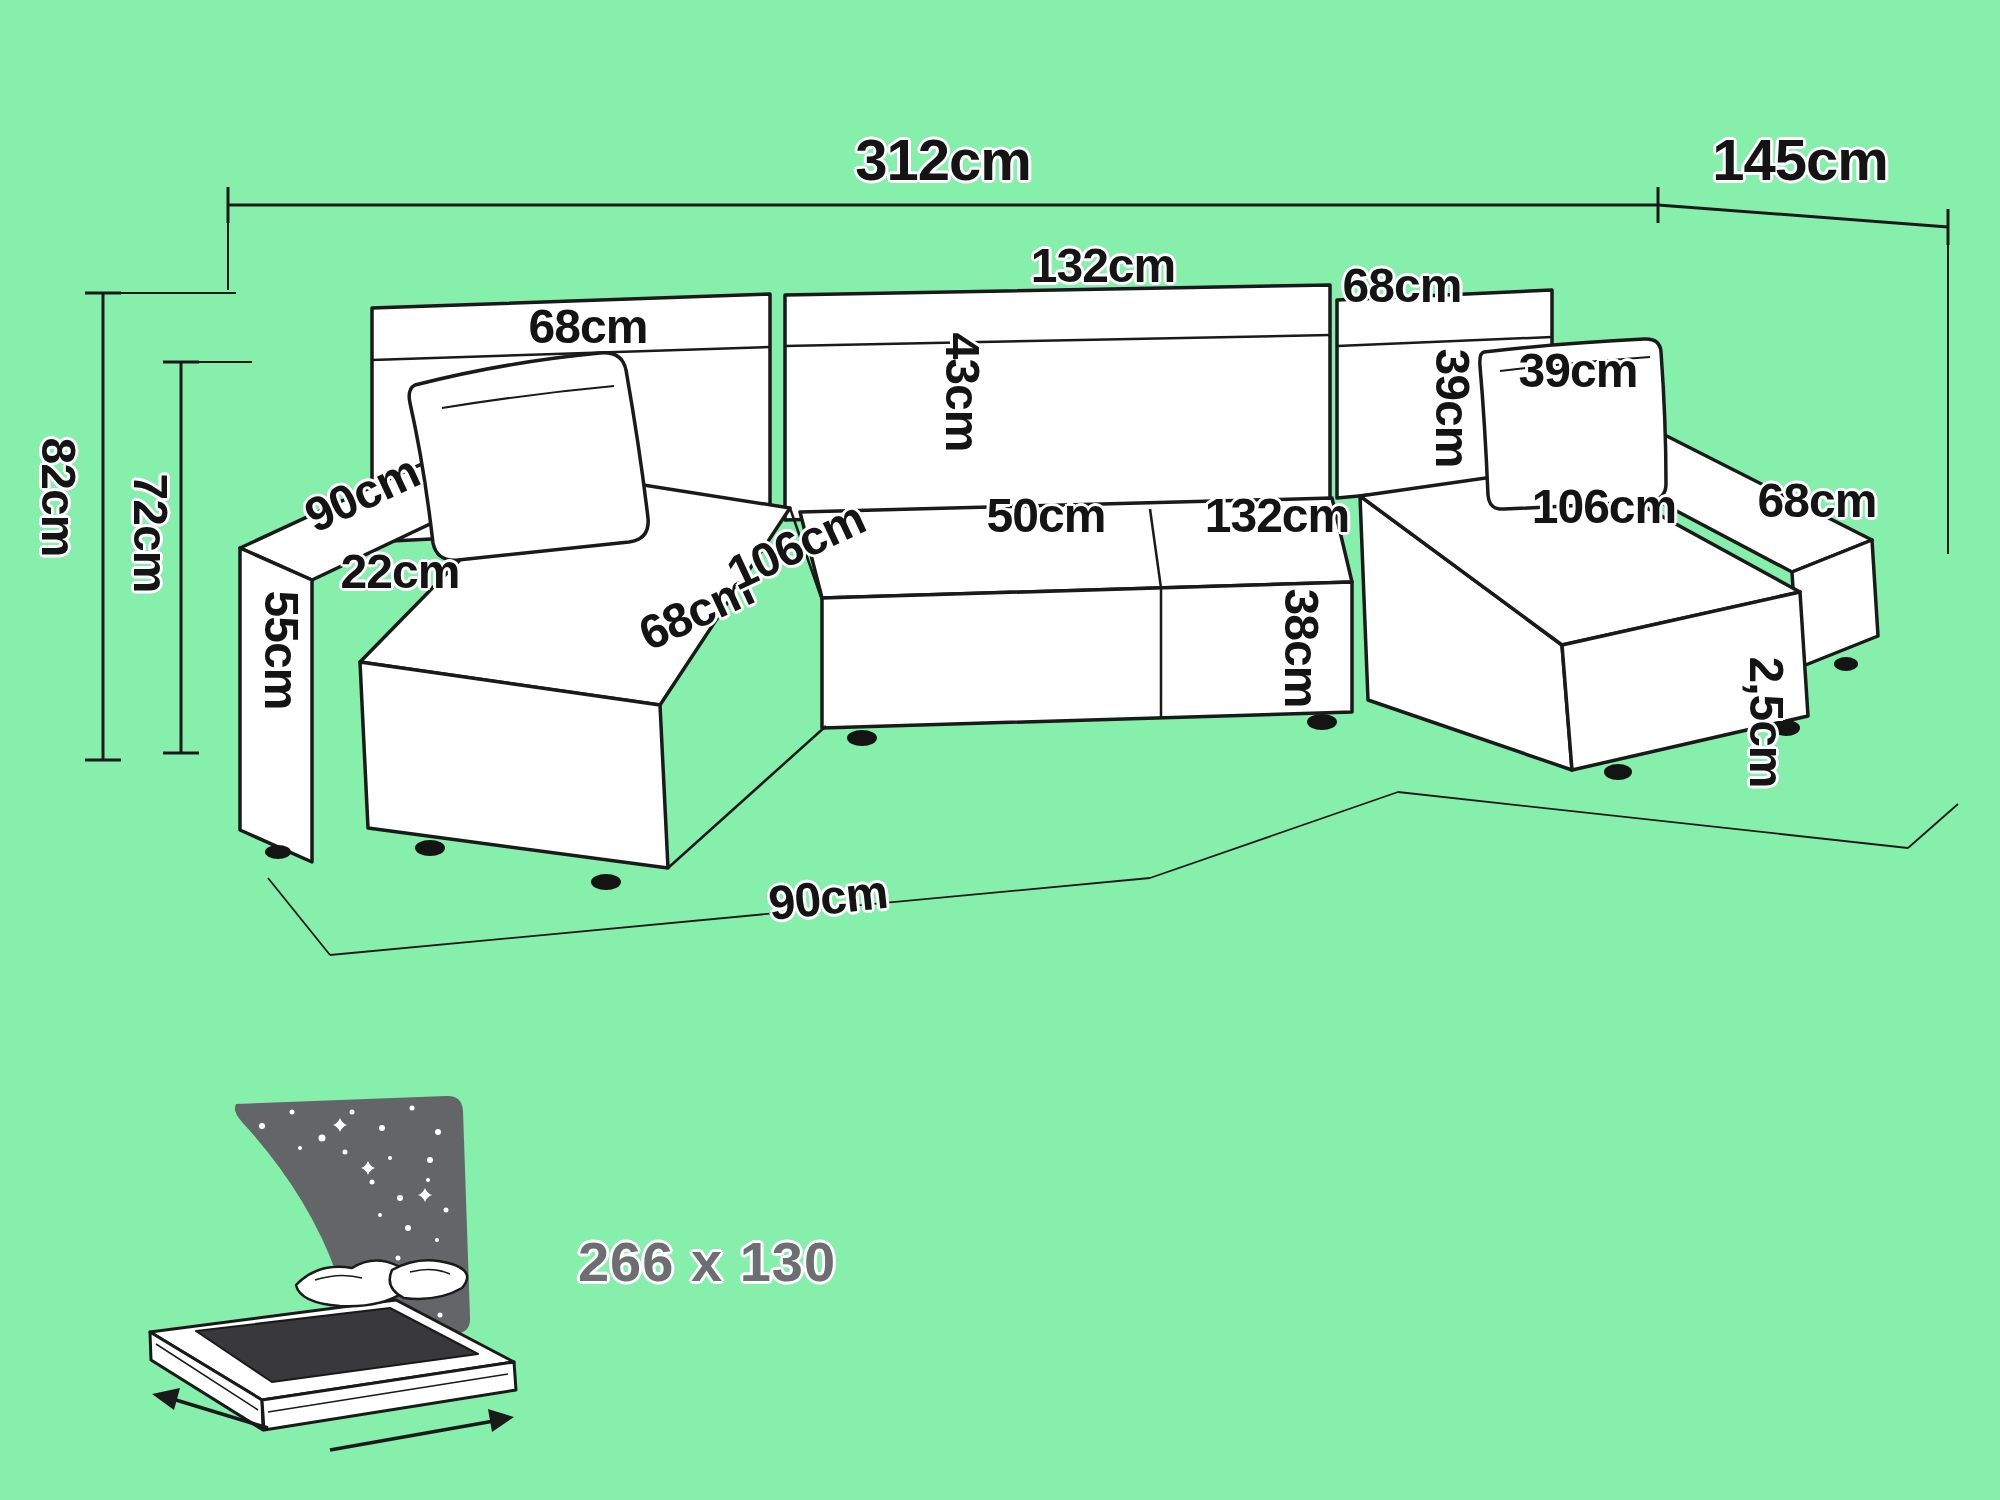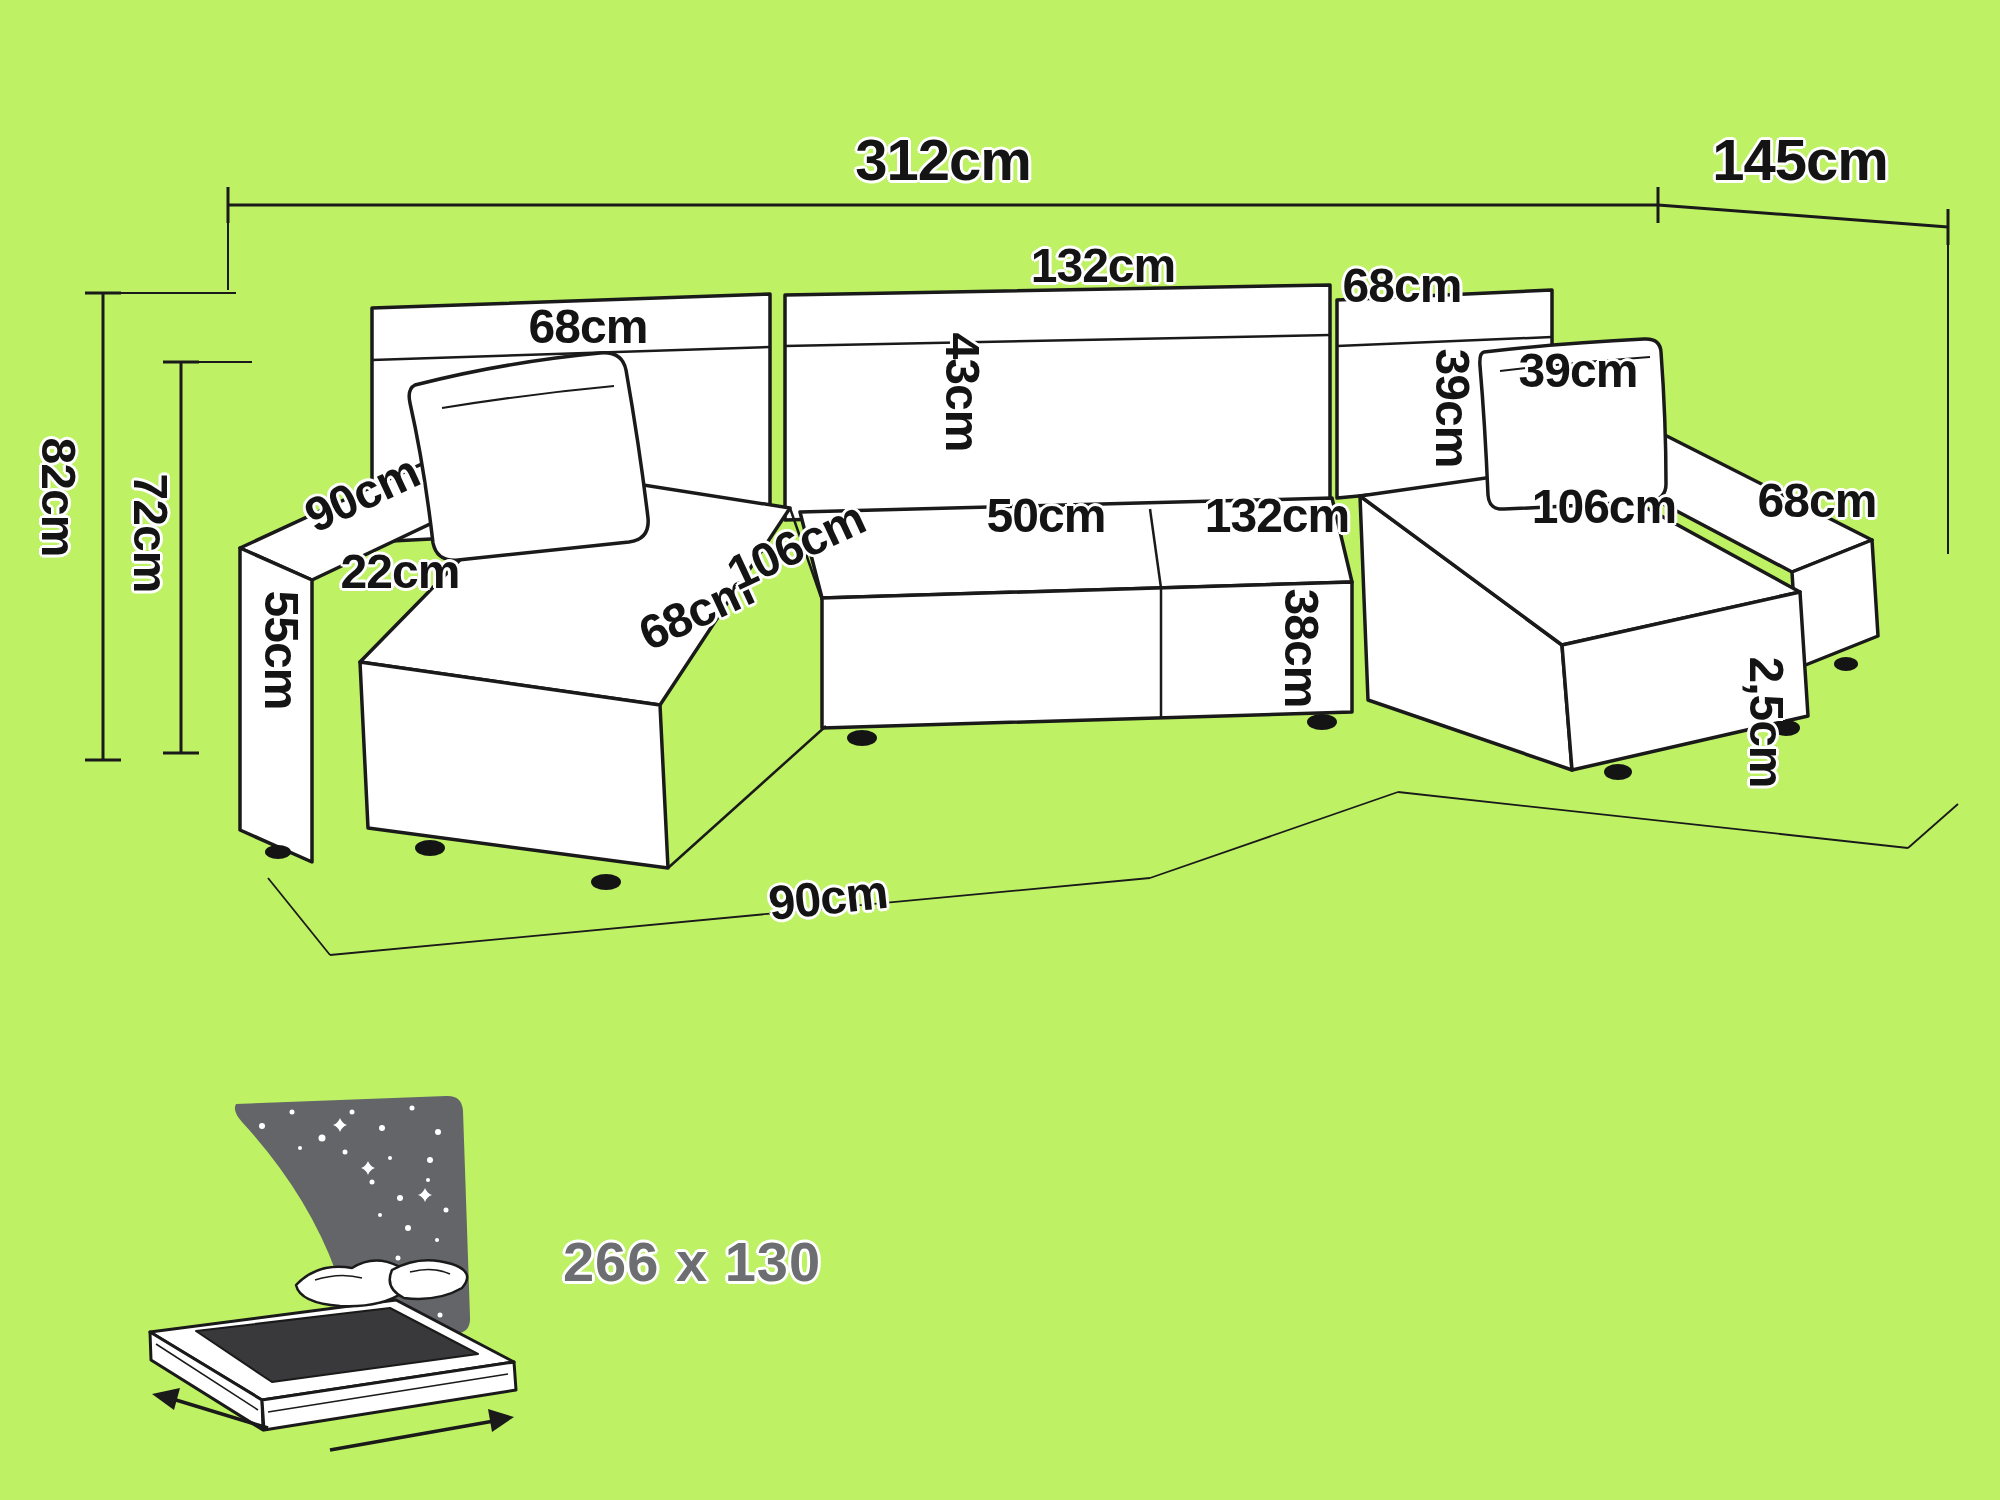"312cm" .canvas { background: #bef264 -> #86efac }
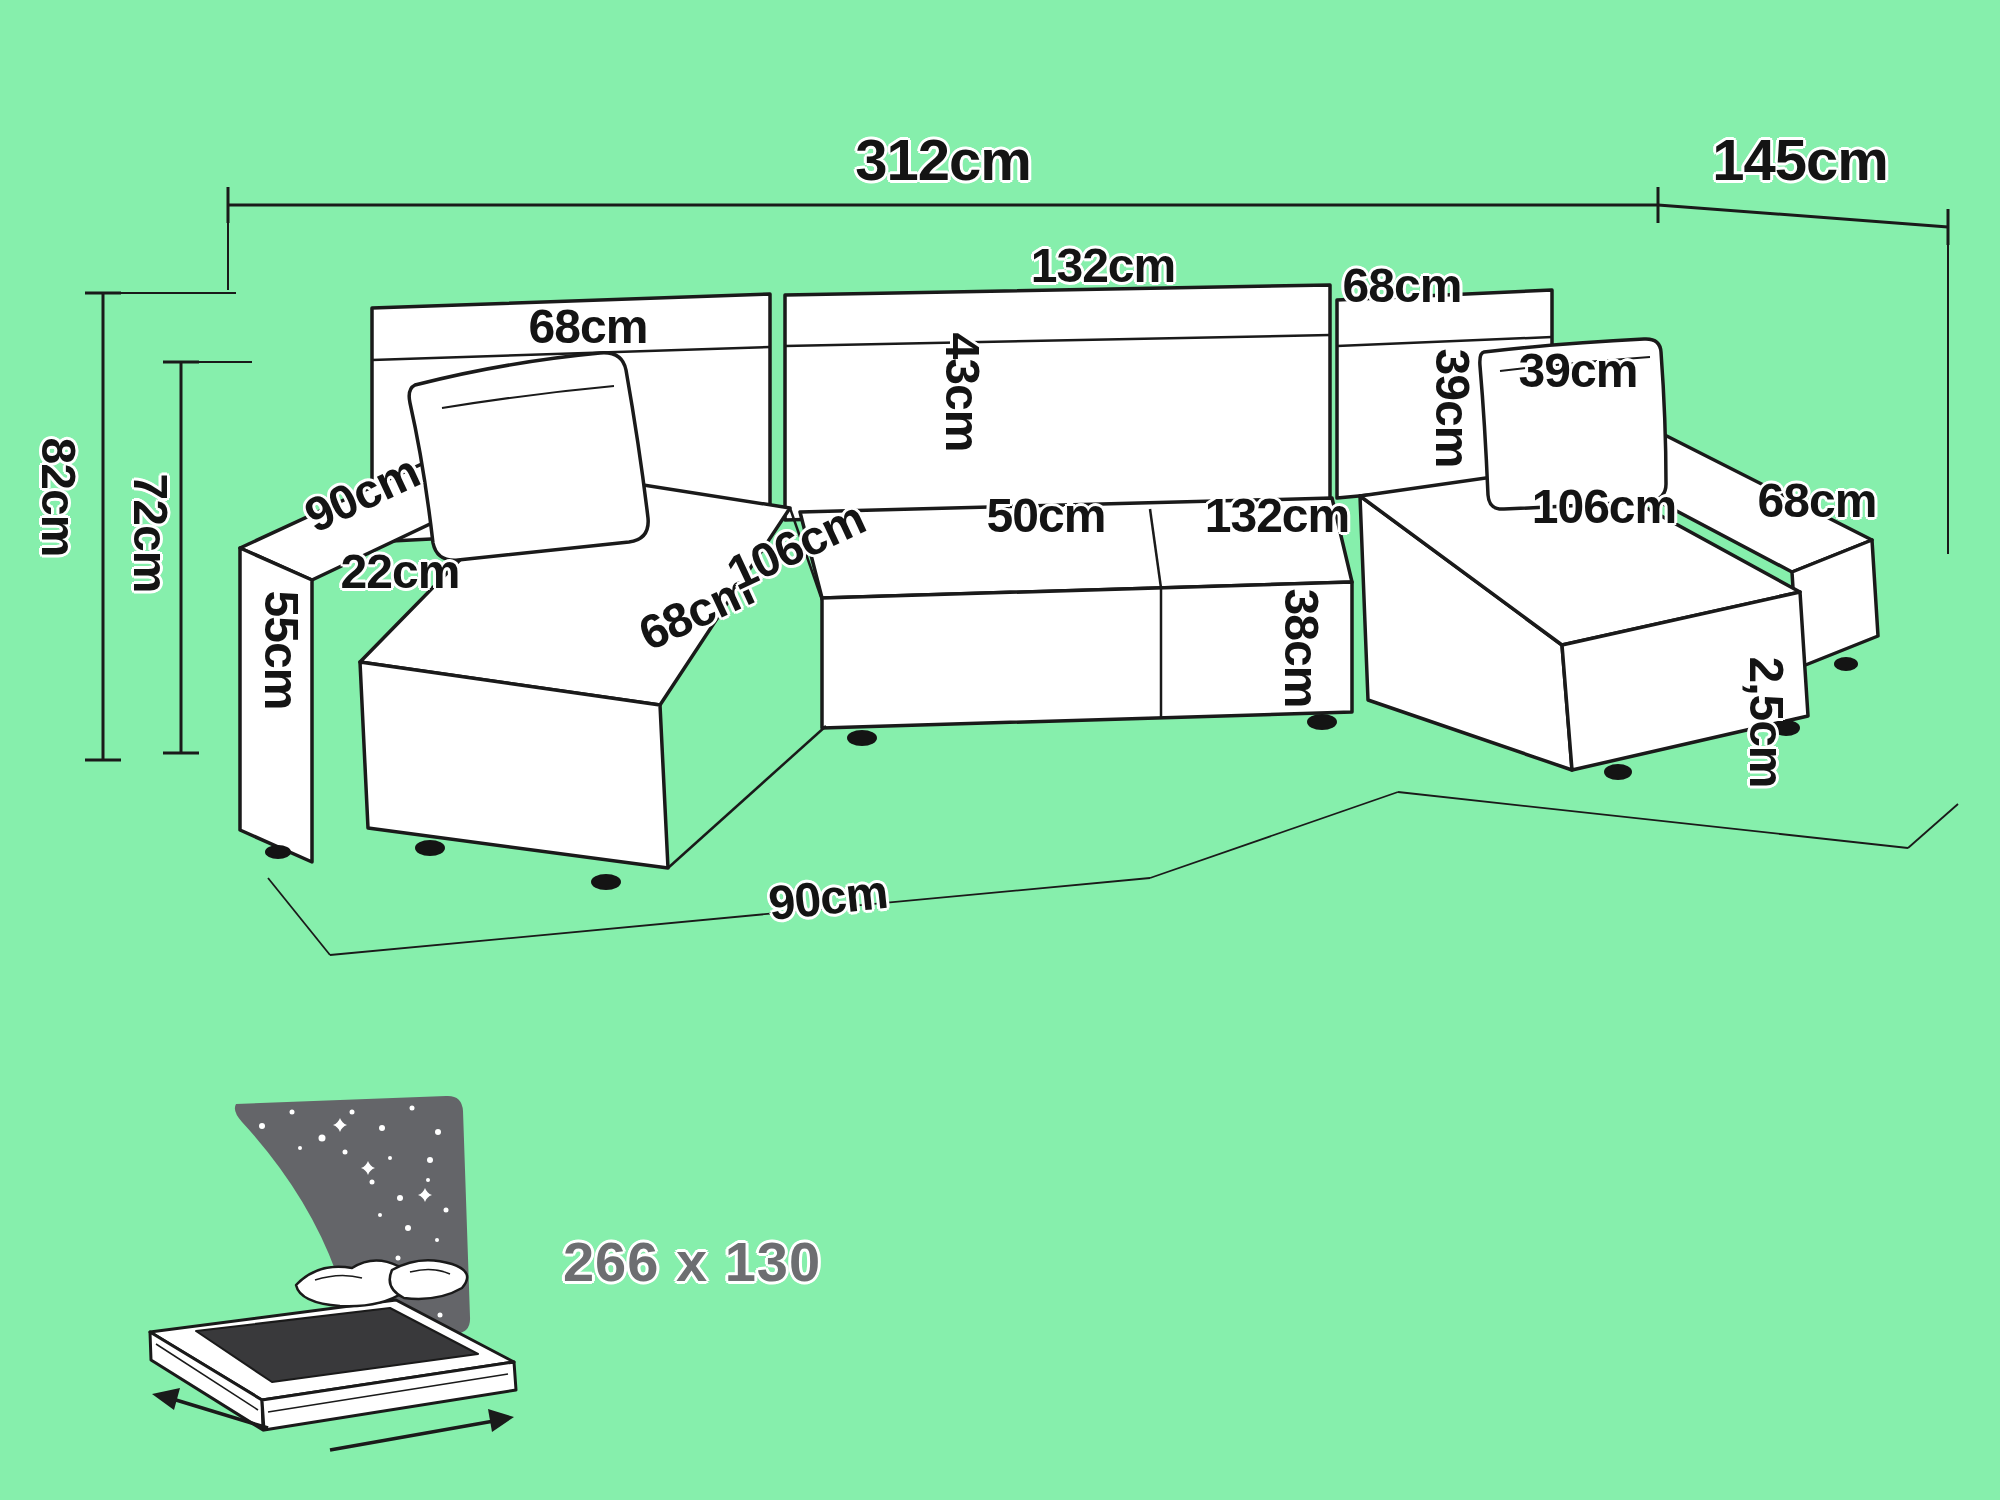"266 x 130" div.dim { left: 692px -> 707px }
